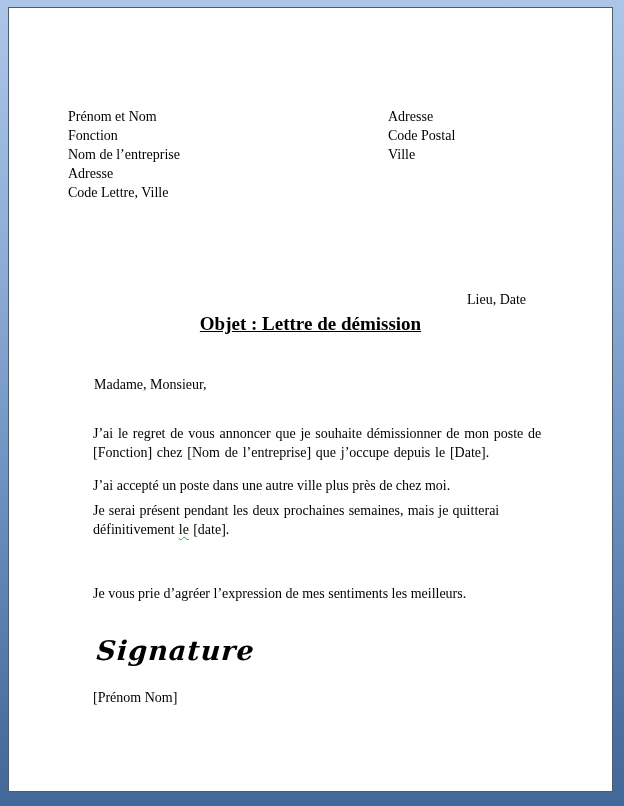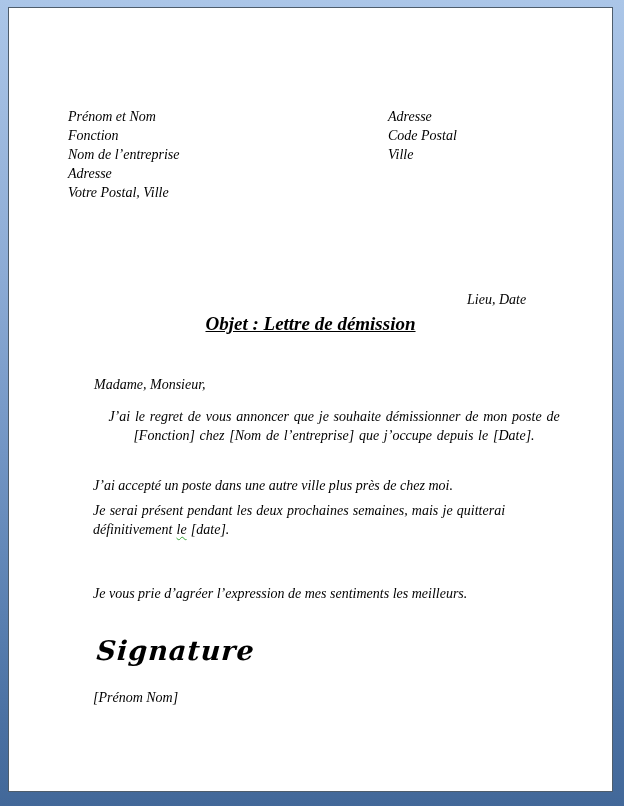"Prénom et Nom" .abs { font-style: italic -> none }
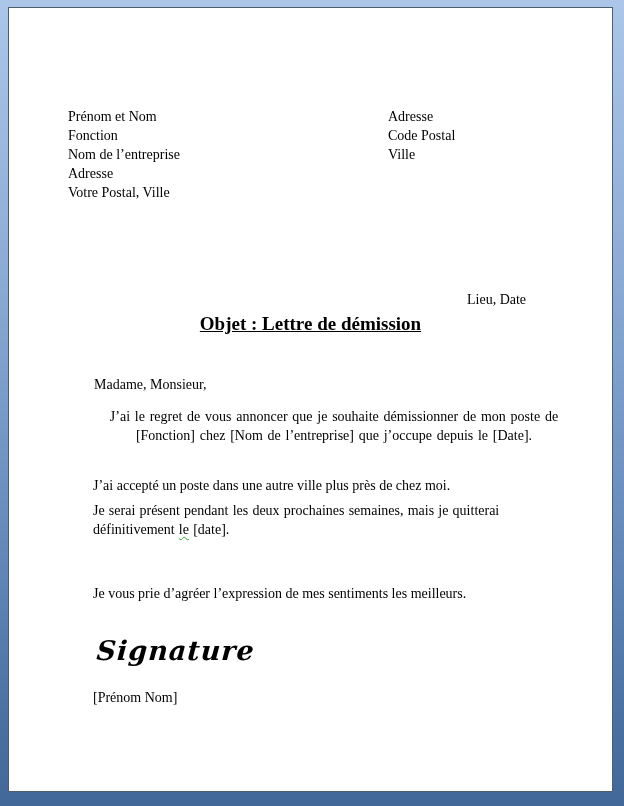"Votre Postal, Ville" div { text: Votre Postal -> Code Lettre }
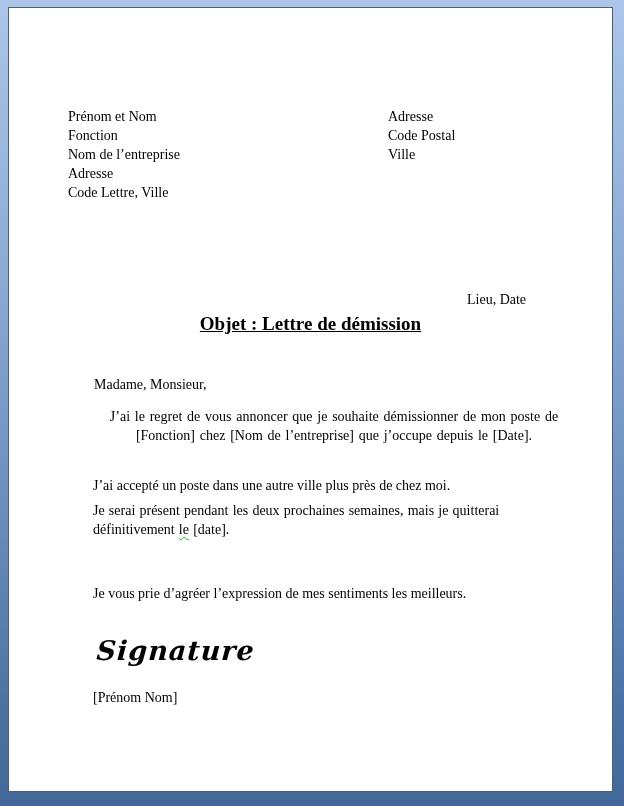"J’ai le regret de vous" .par-1 { text-align: center -> none; top: 400px -> 417px }
